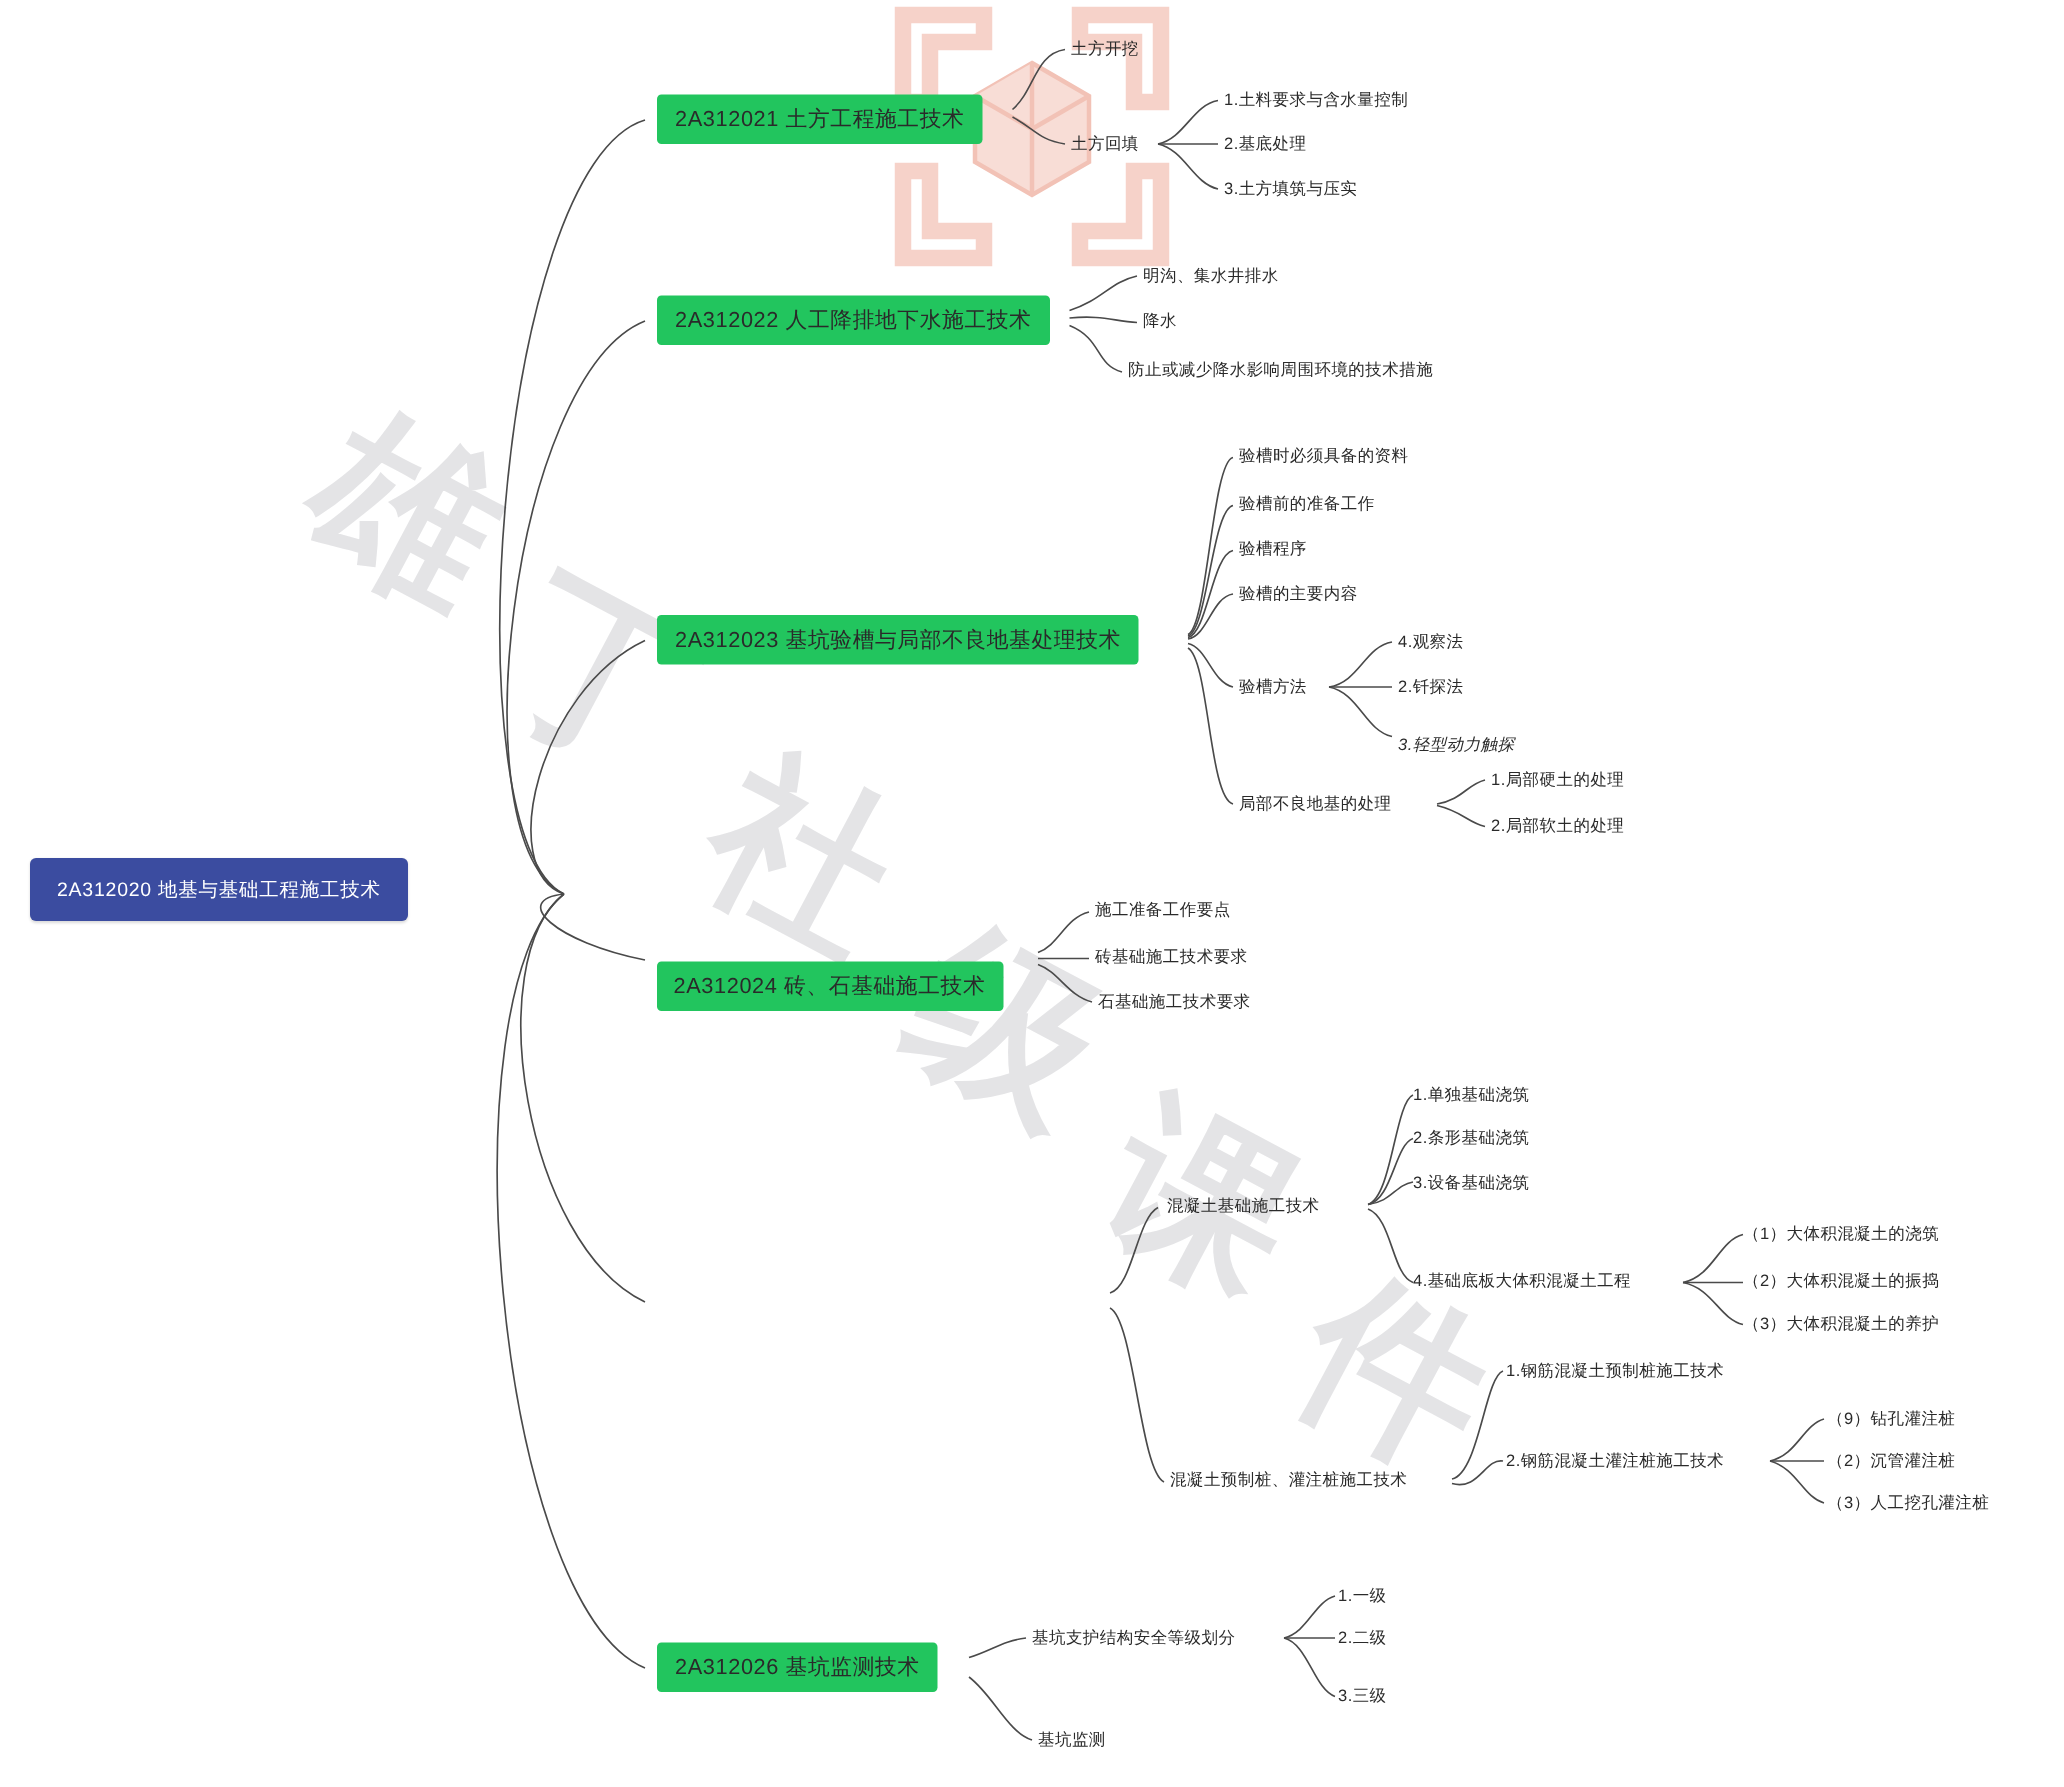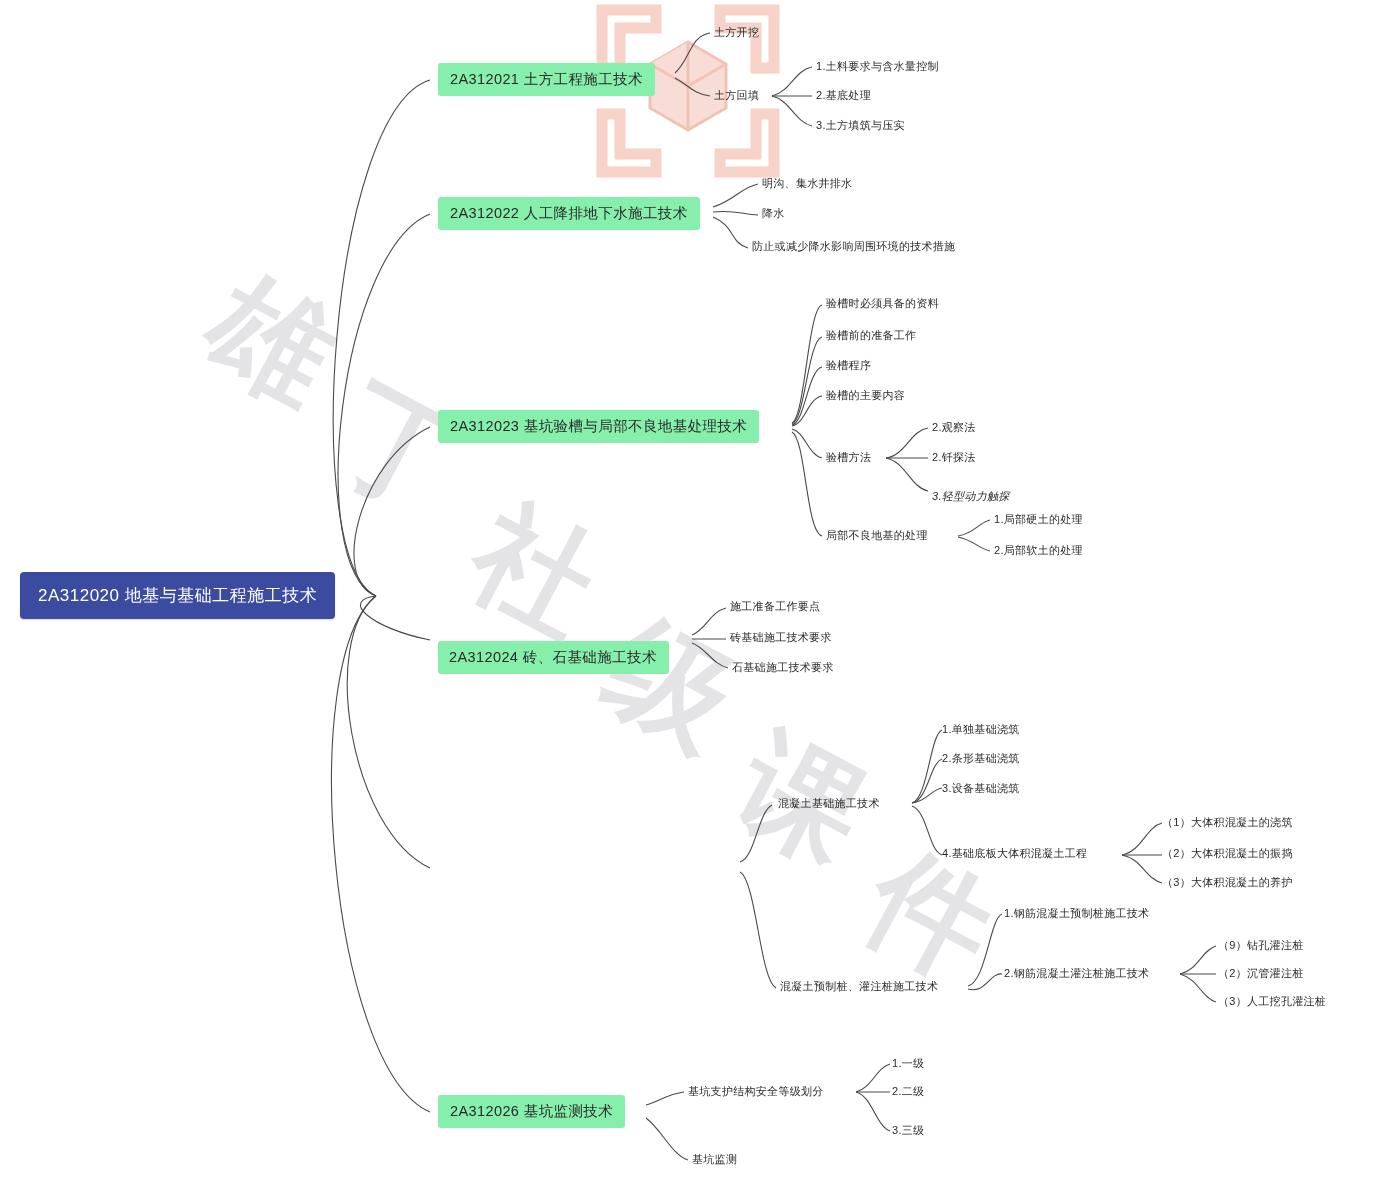"2A312021 土方工程施工技术" .lvl1 { background: #86efac -> #22c55e }
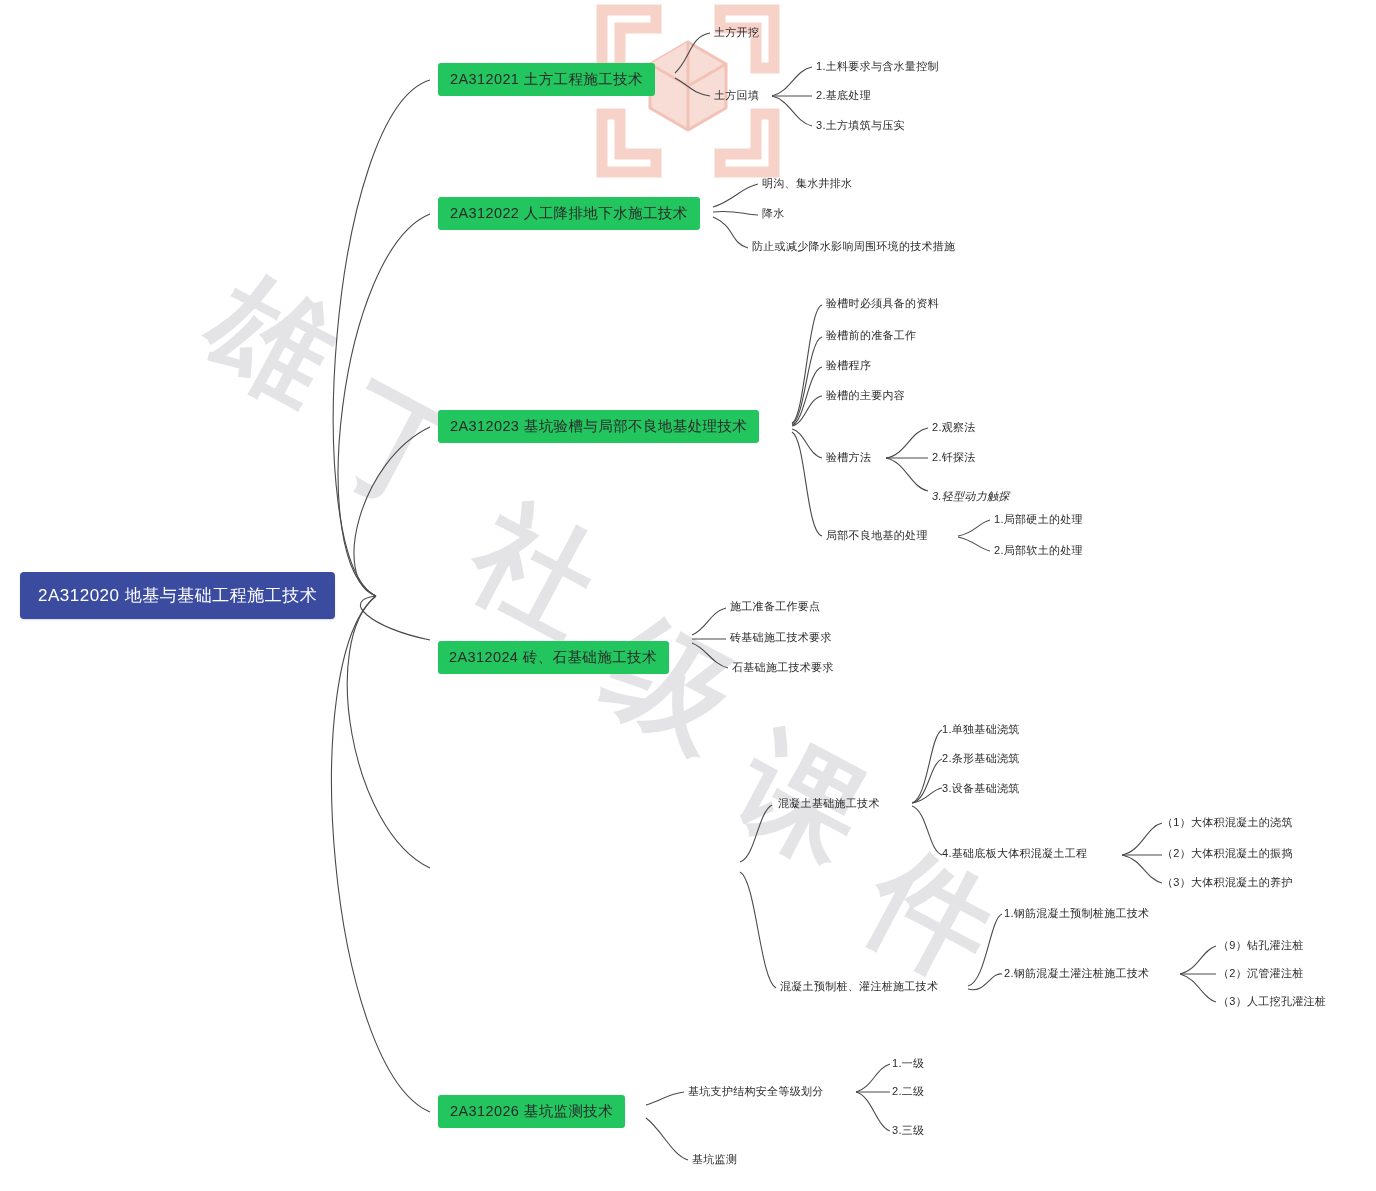"2.观察法" span { text: 2 -> 4 }
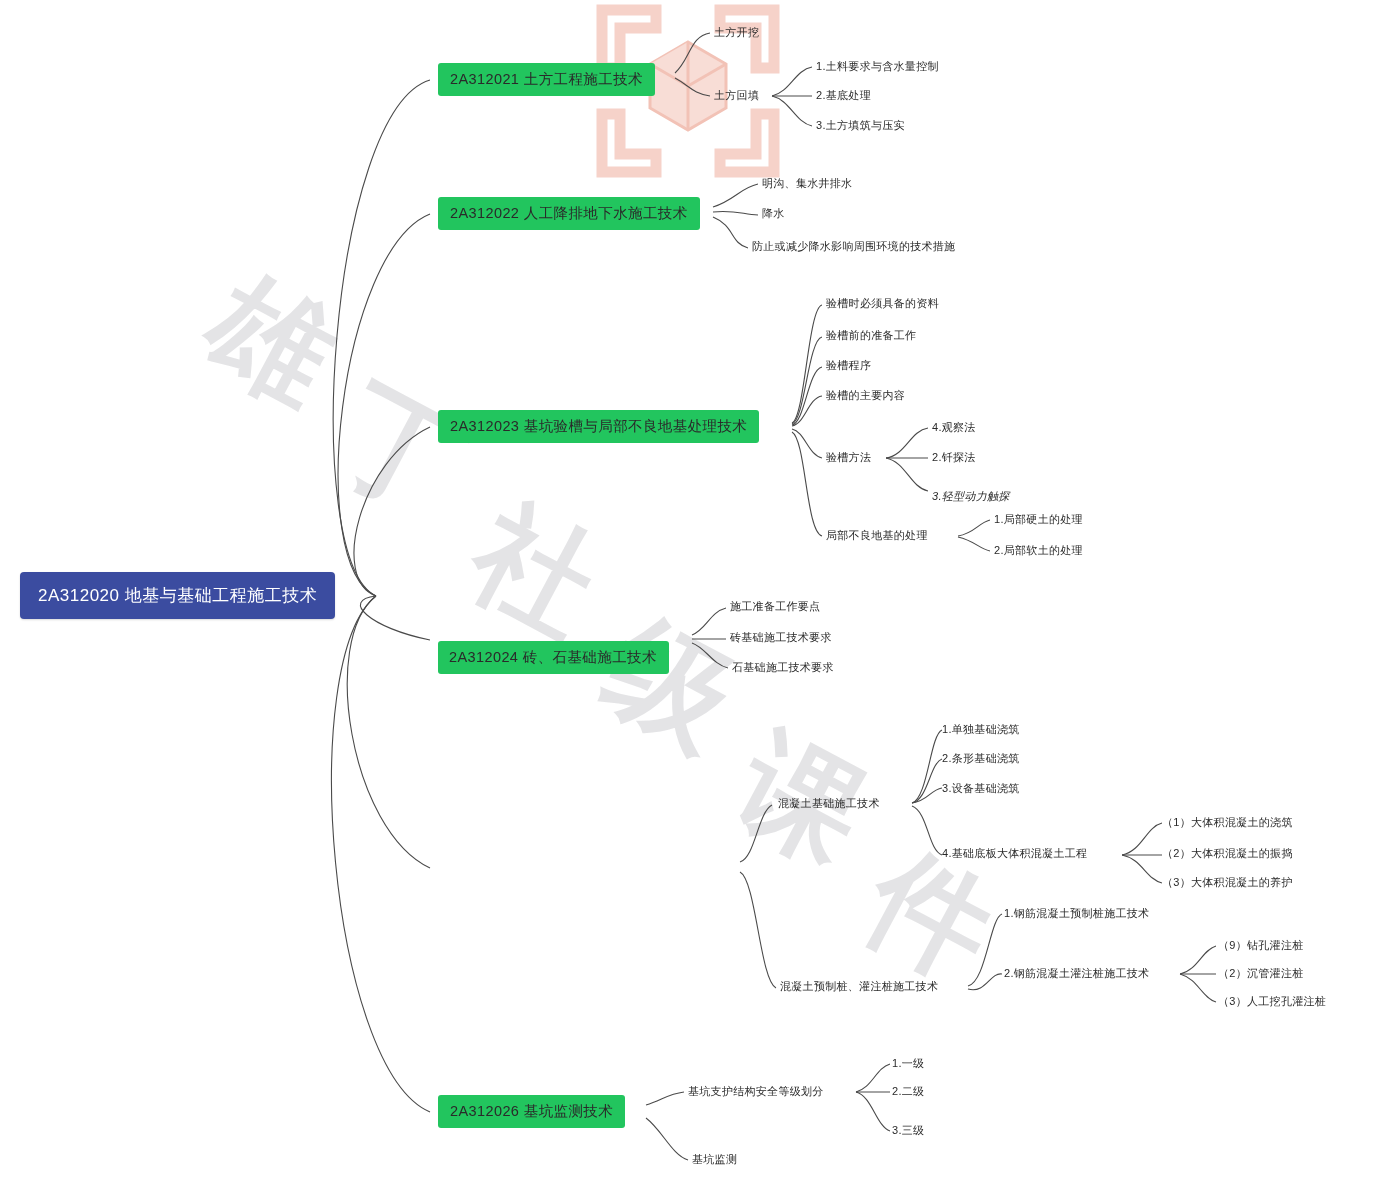"2A312020 地基与基础工程施工技术" .root { font-size: 17px -> 13px }
